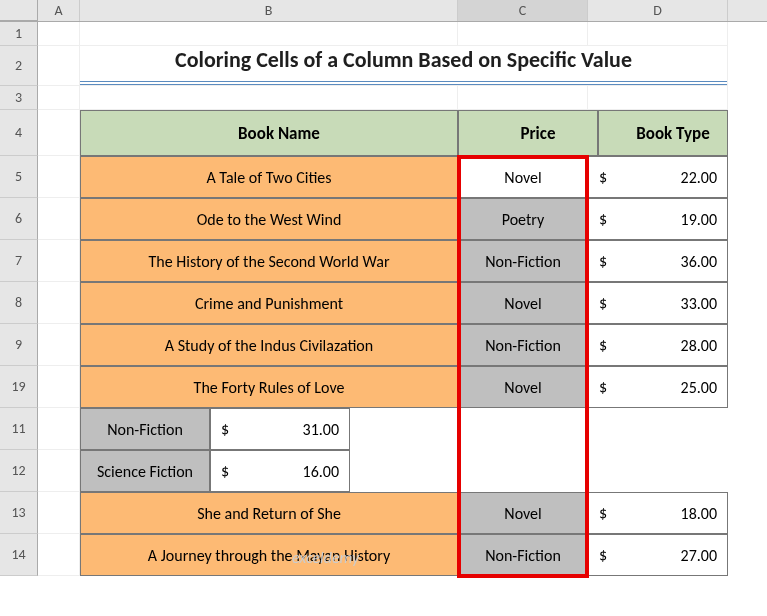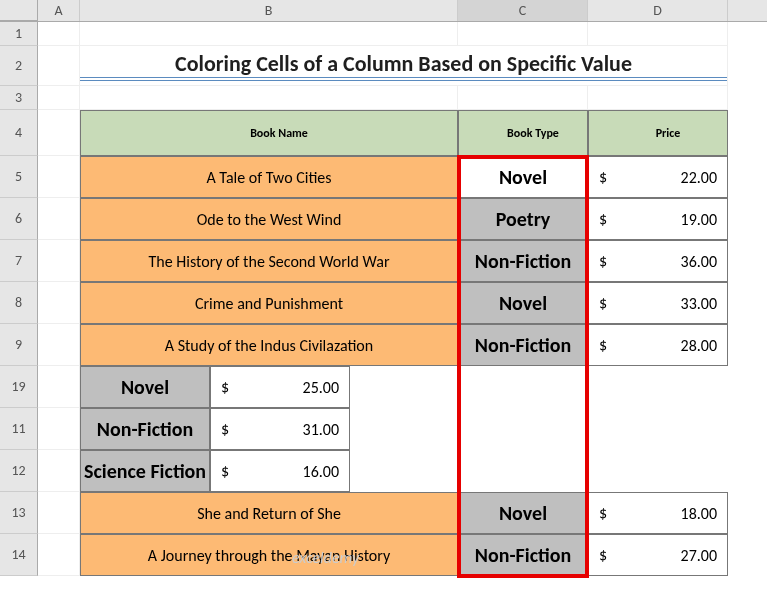"Coloring Cells of a Column" .title-wrap { padding-bottom: 0 -> 8px }
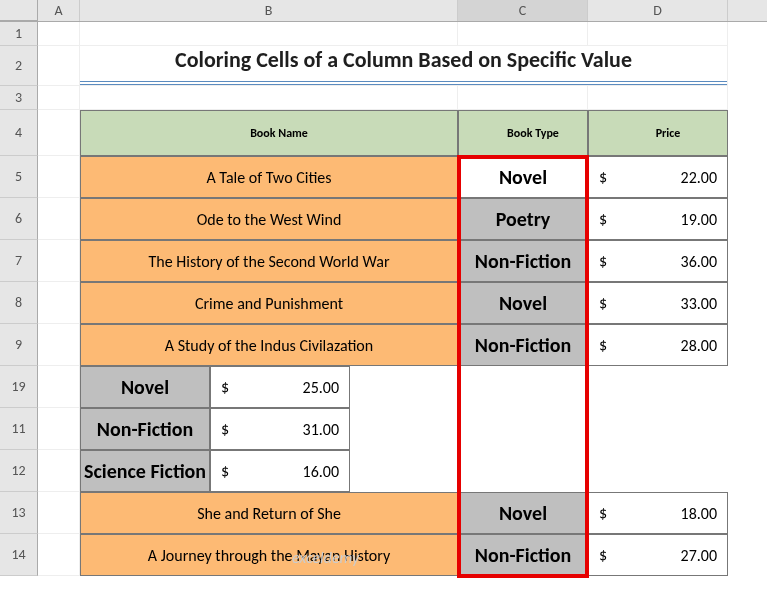"Book Name" .header-cell { font-size: 12px -> 17px }
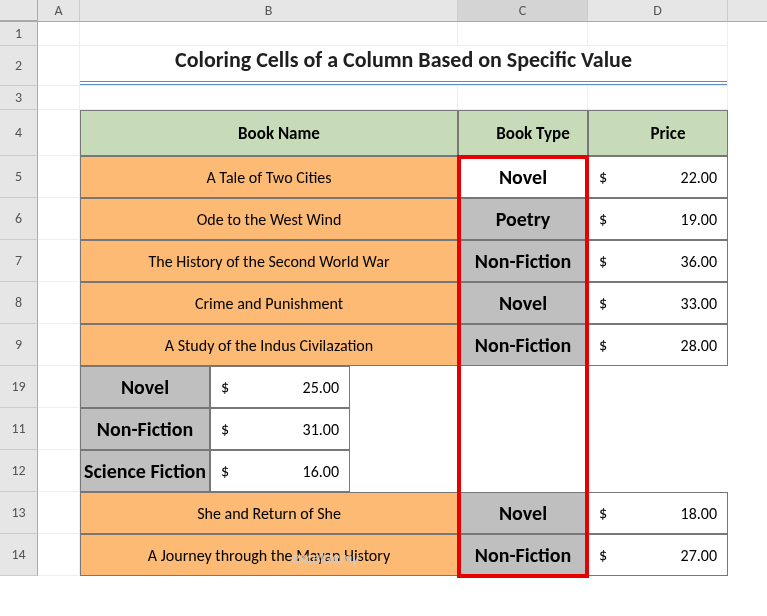"Book Type" div.header-cell { order: before "Price" -> after "Price" }
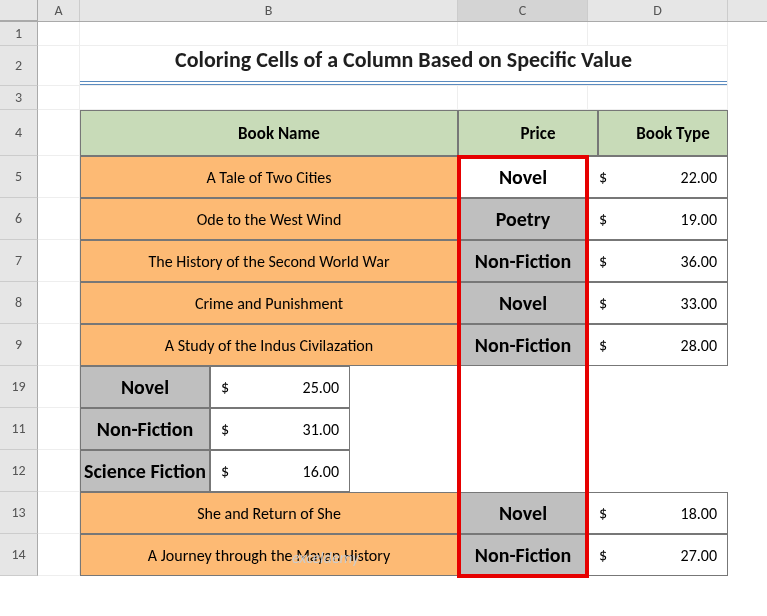"Novel" .type-cell { font-size: 20px -> 16px; font-weight: bold -> none }
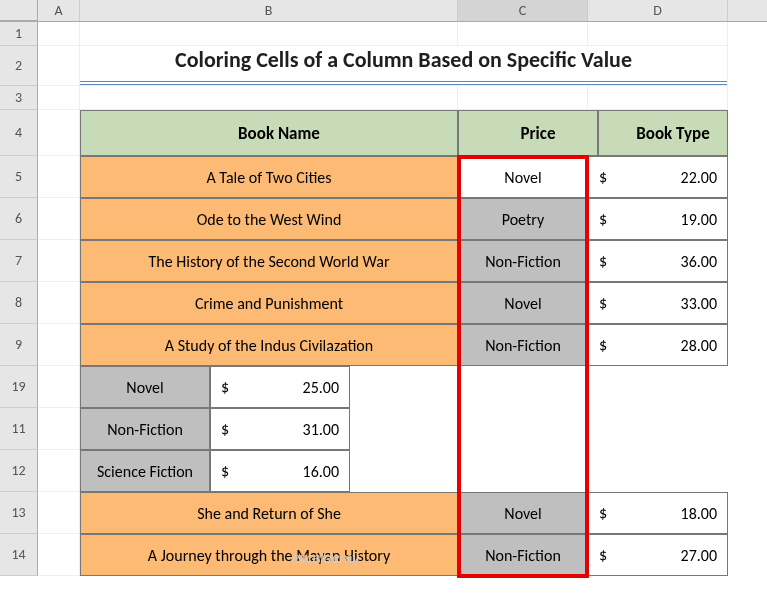"The Forty Rules of Love" div.data-cell { html: none -> <div>The Forty Rules of Love</div> }
